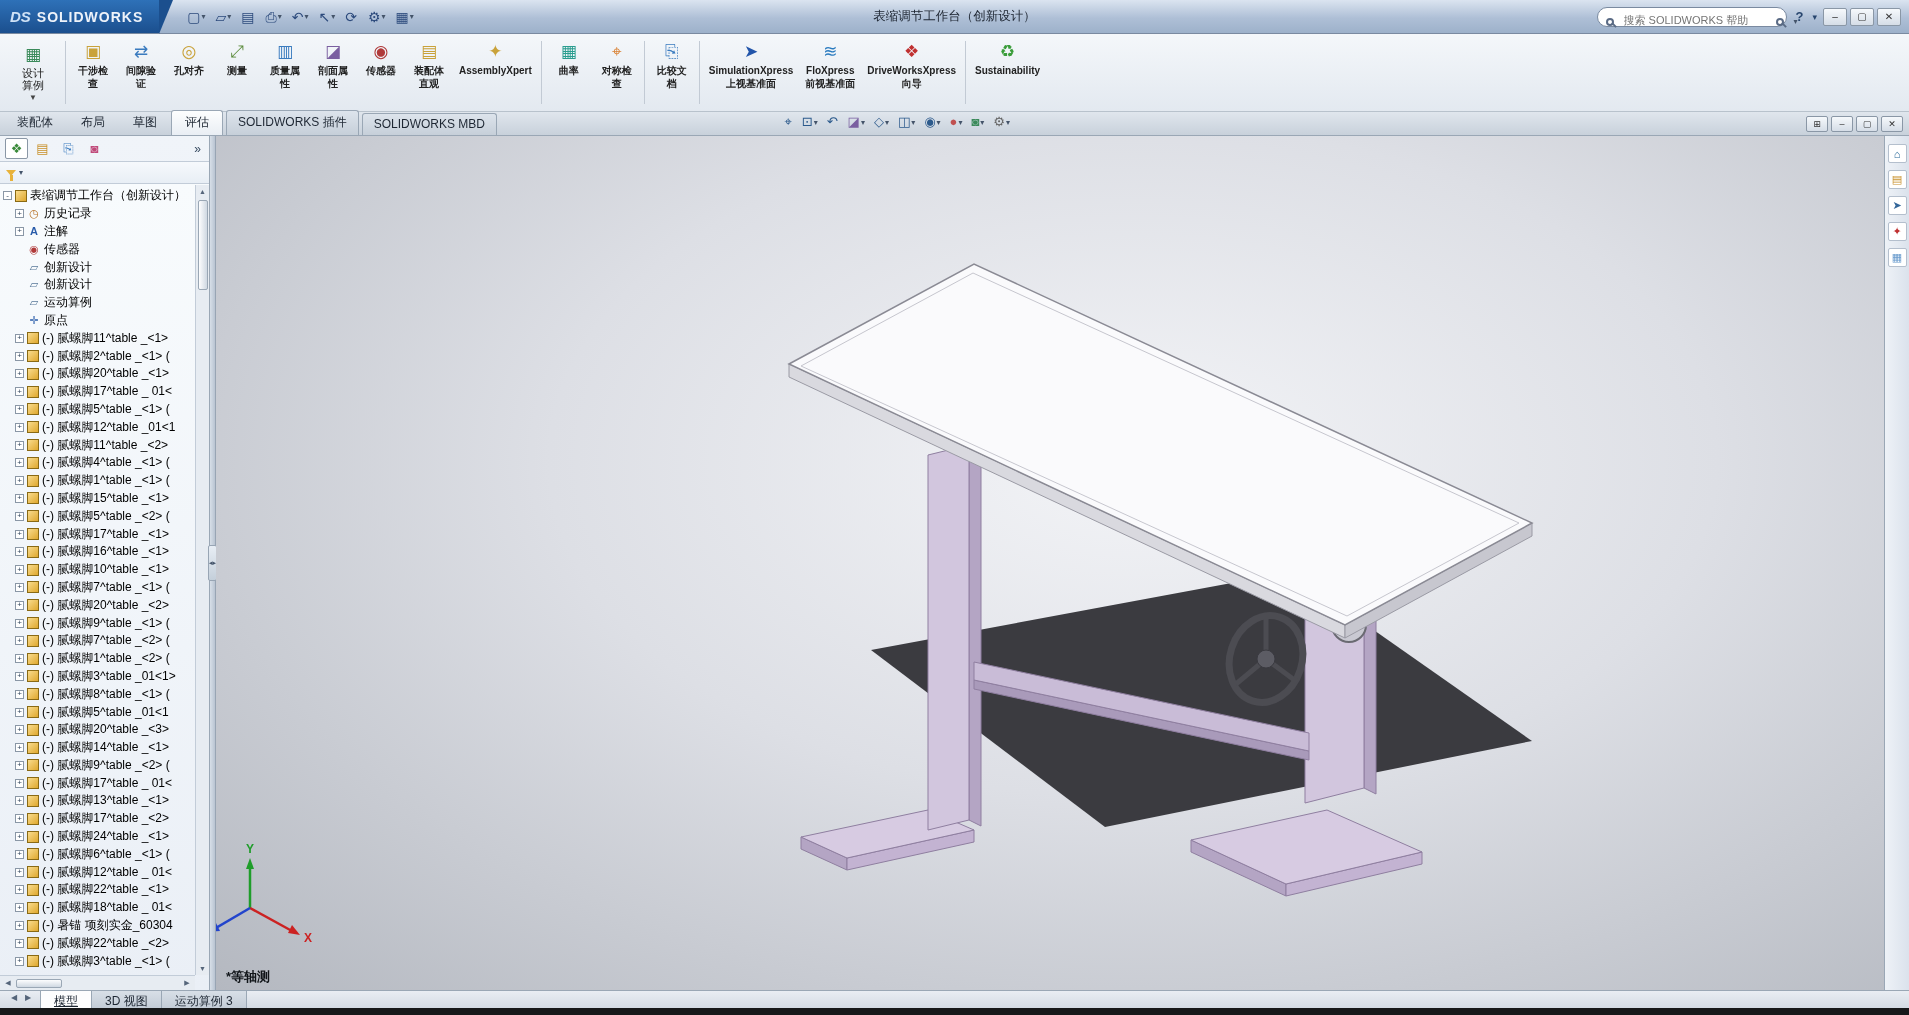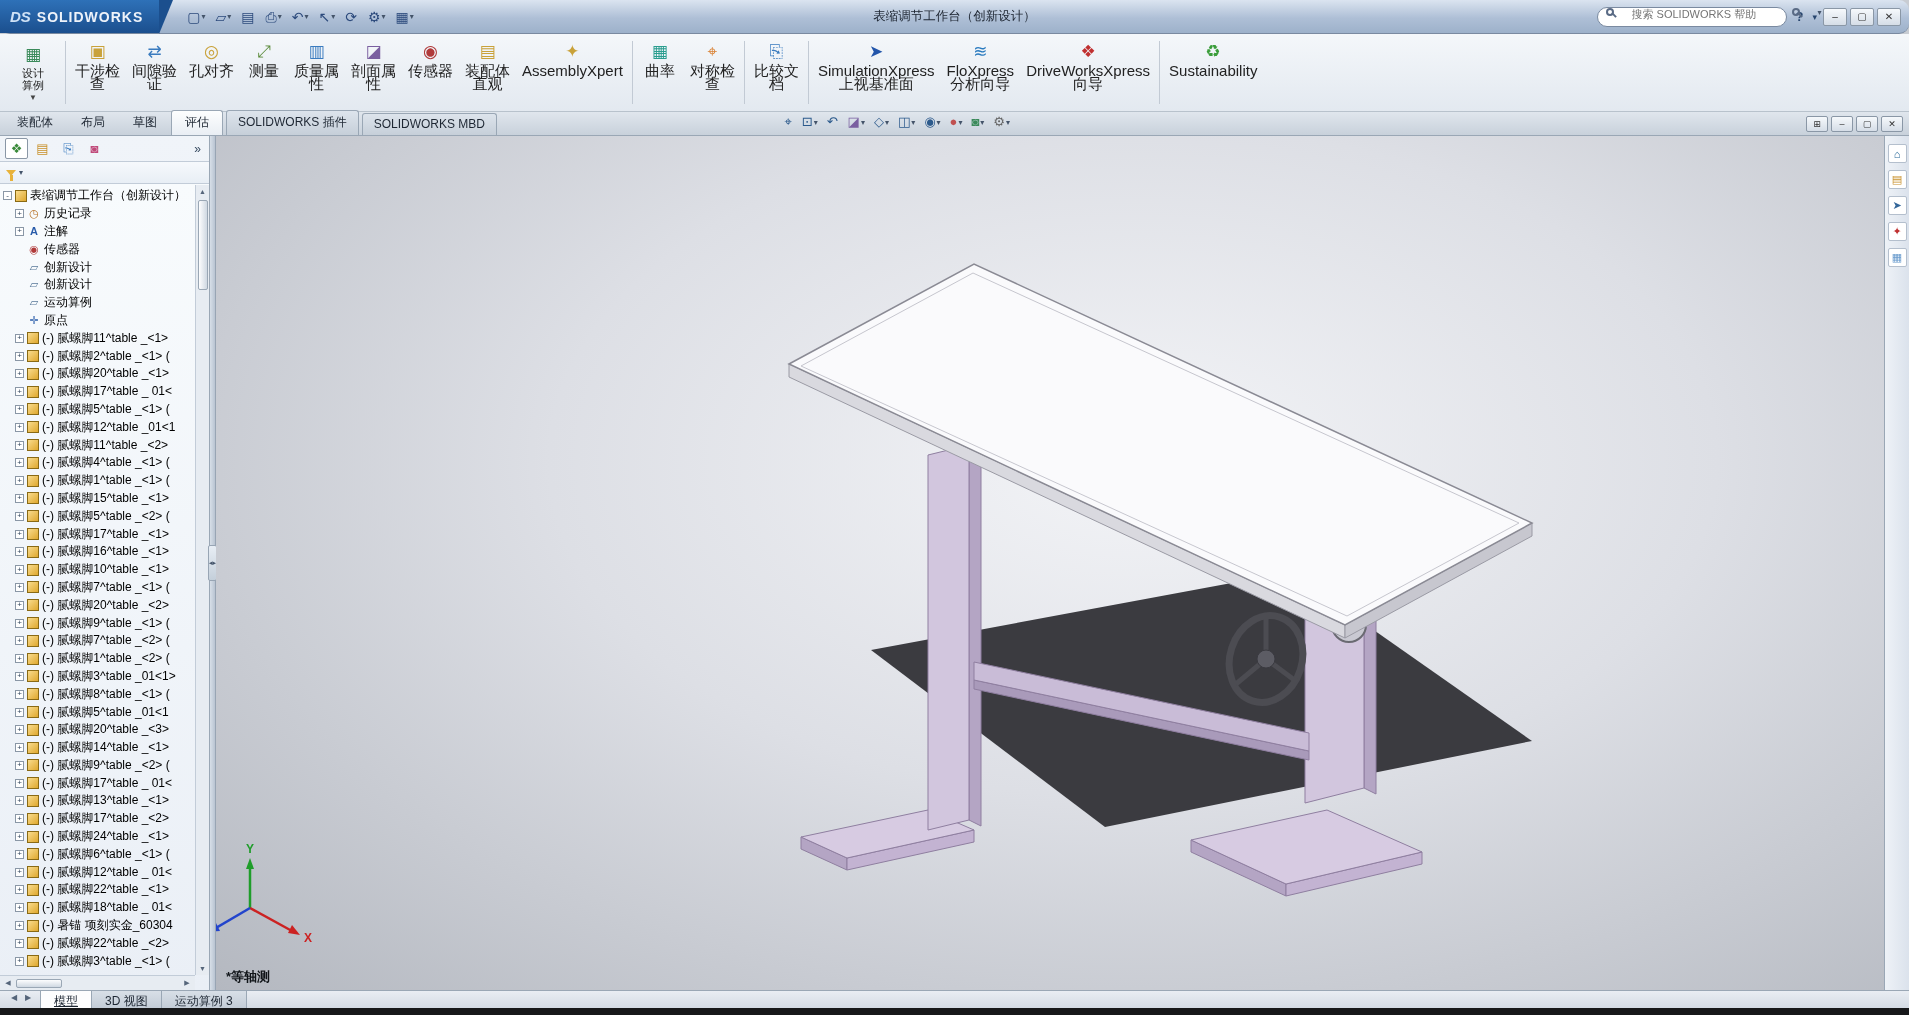"DS" .titlebar { border-radius: 10px -> none }
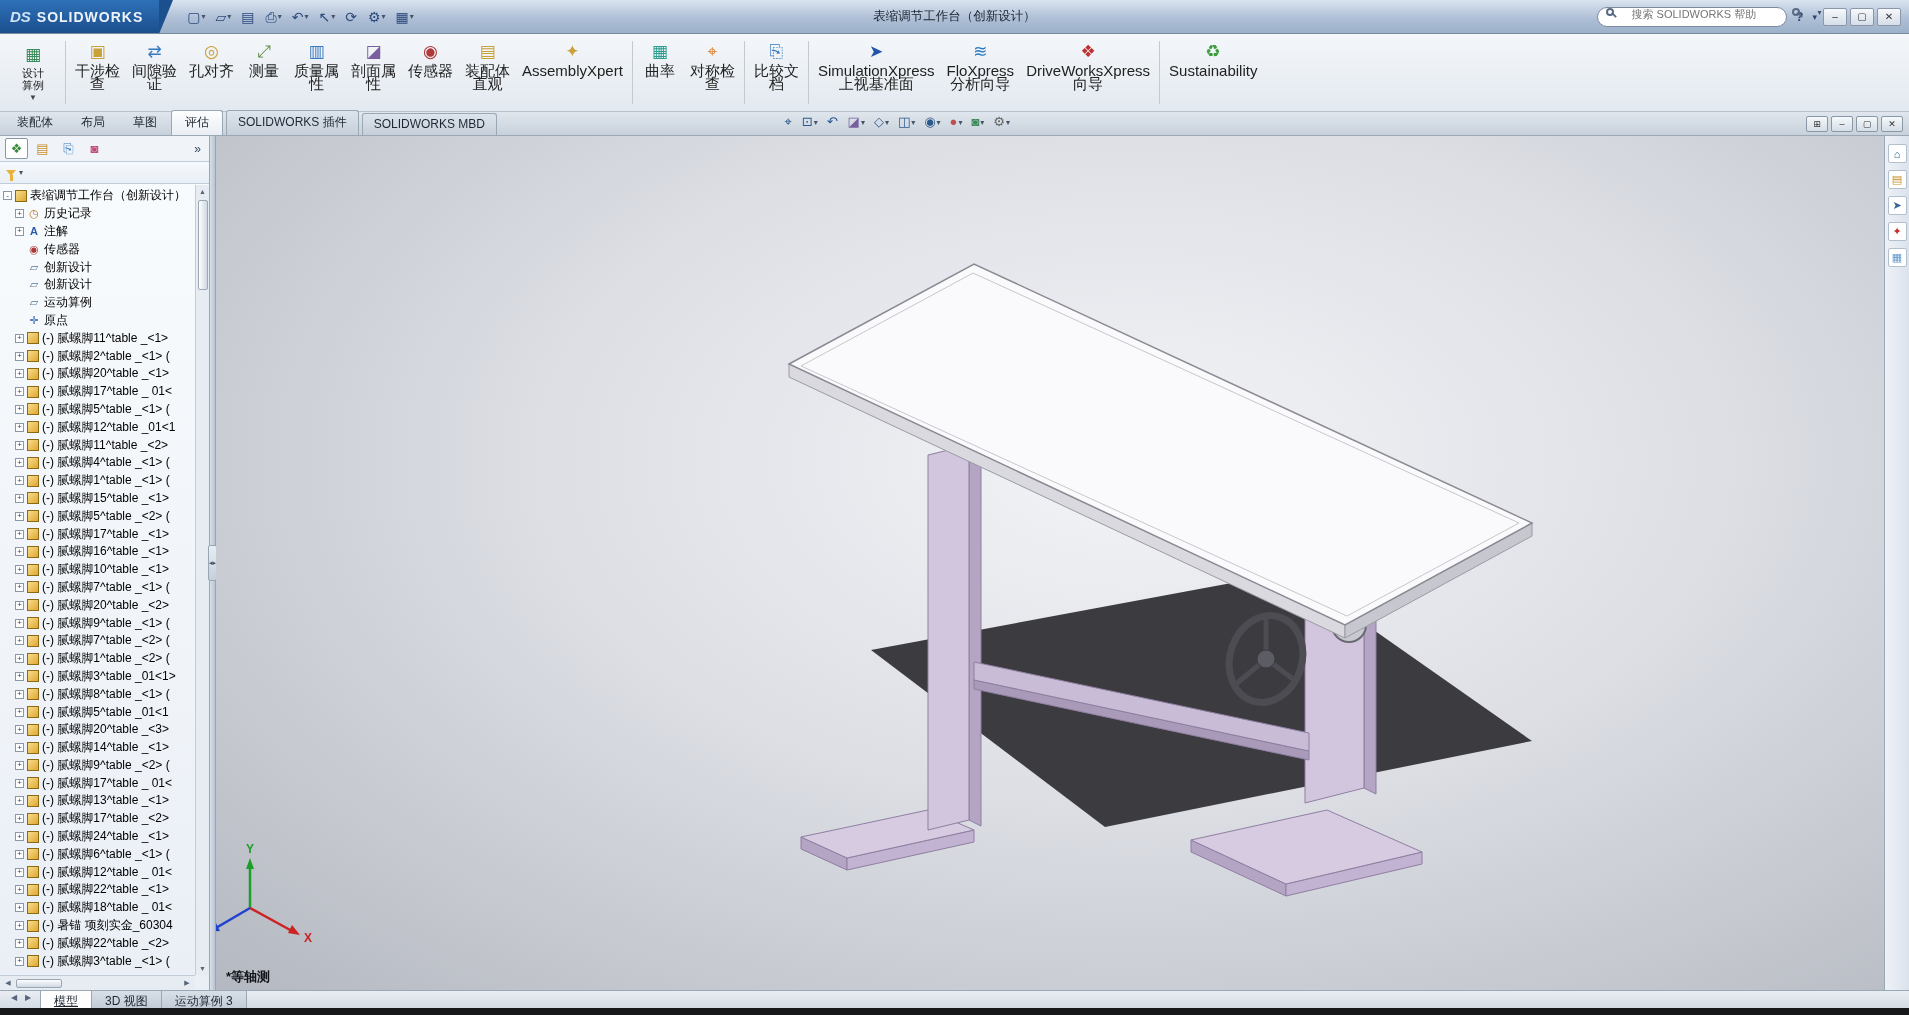"搜索 SOLIDWORKS 帮助" .searchbox { align-items: flex-start -> flex-end; gap: 18px -> 10px }
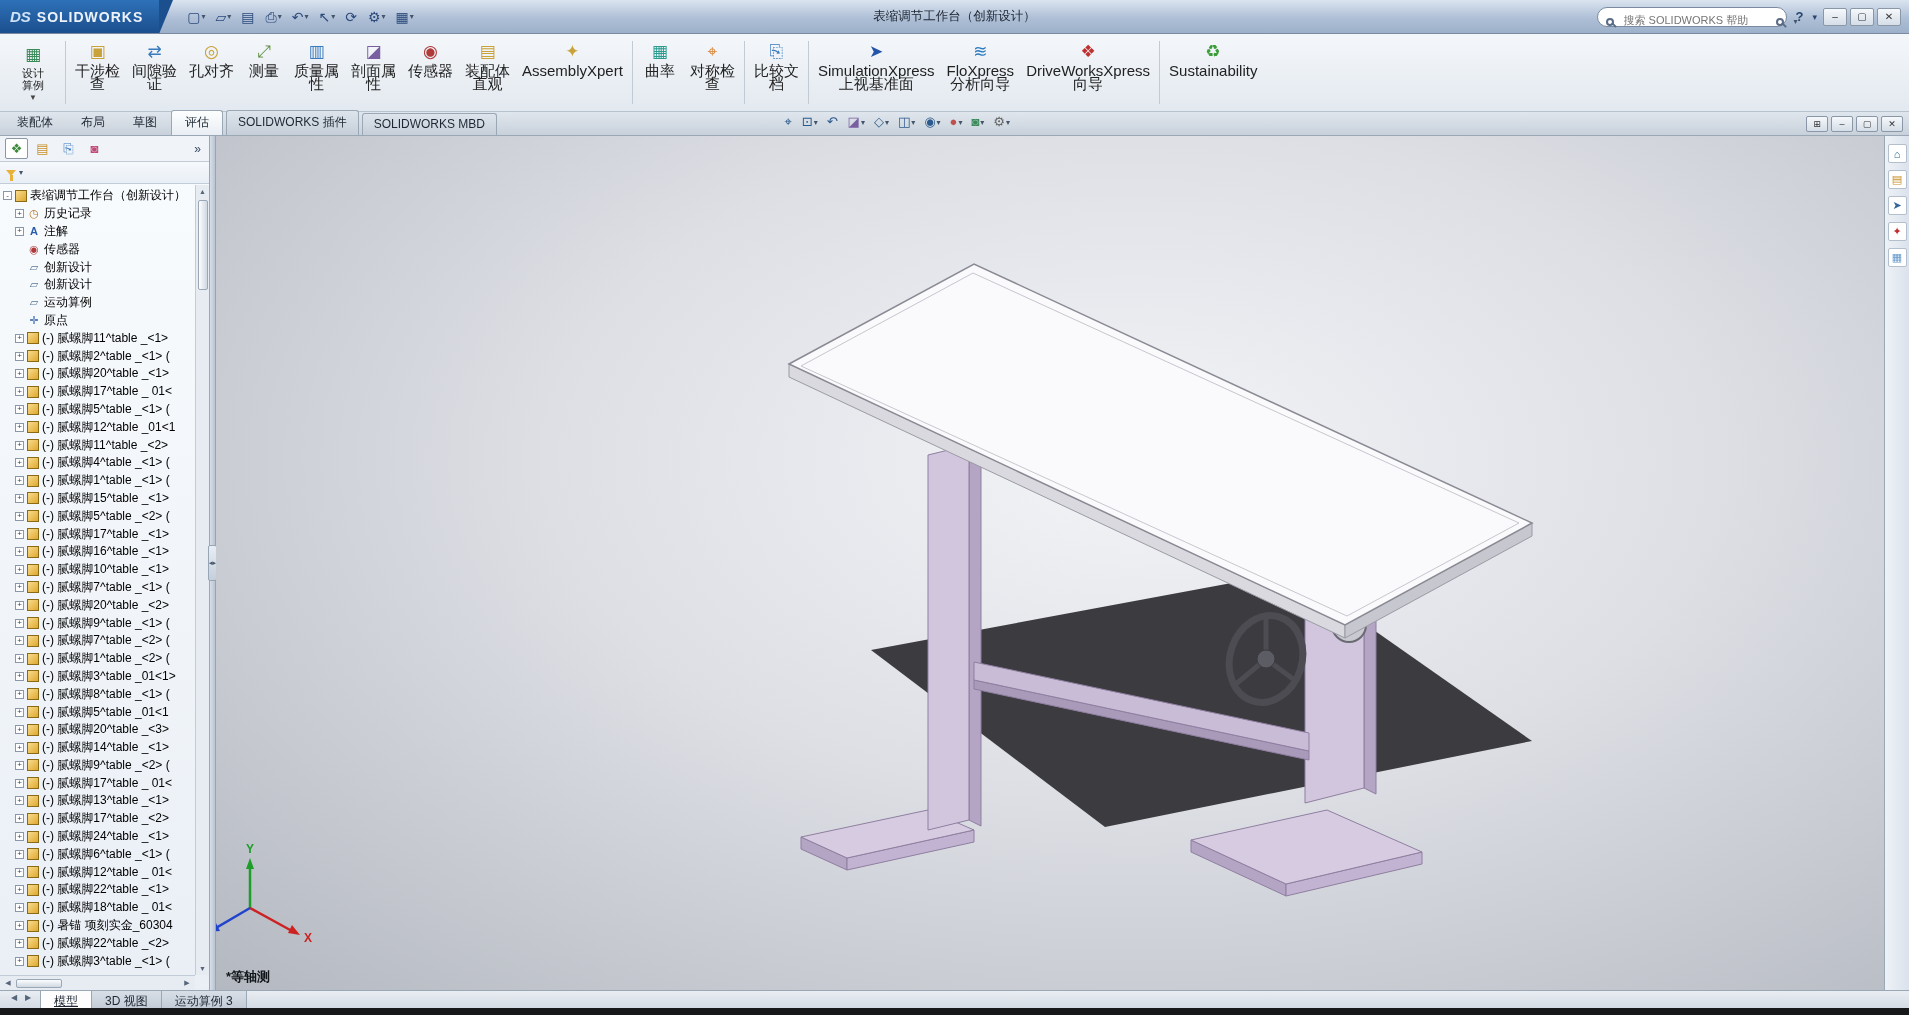"干涉检" .rbtn .rlb { font-size: 15px -> 10px; font-weight: none -> bold }
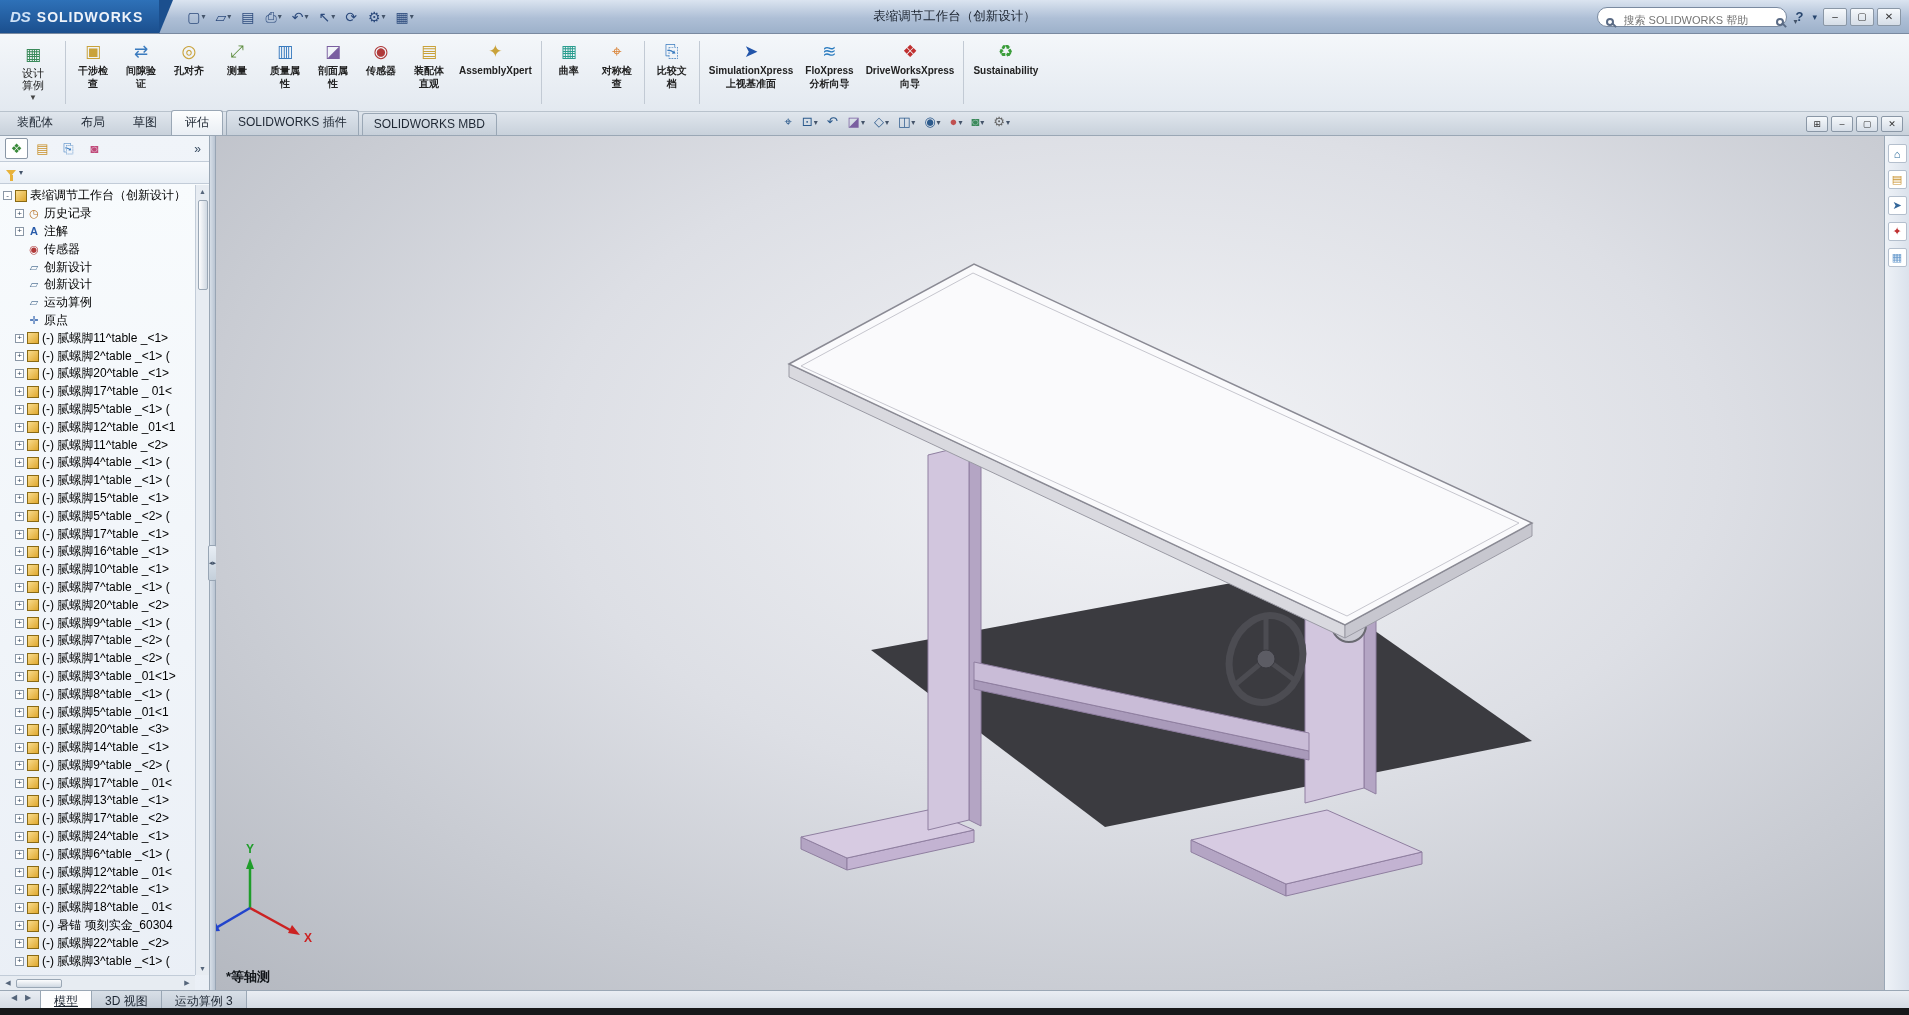"FloXpress" span.rlb { text: 分析向导 -> 前视基准面 }
